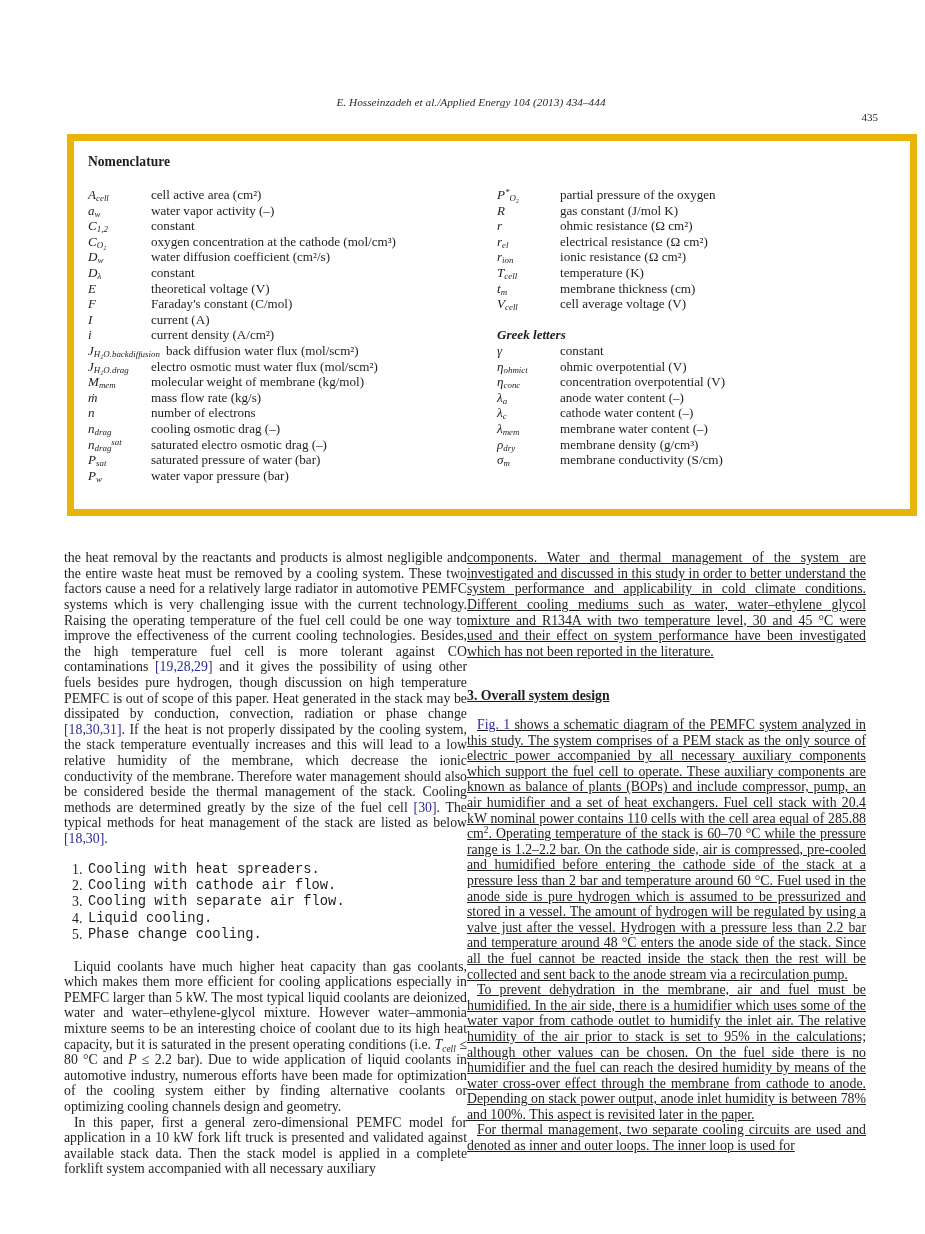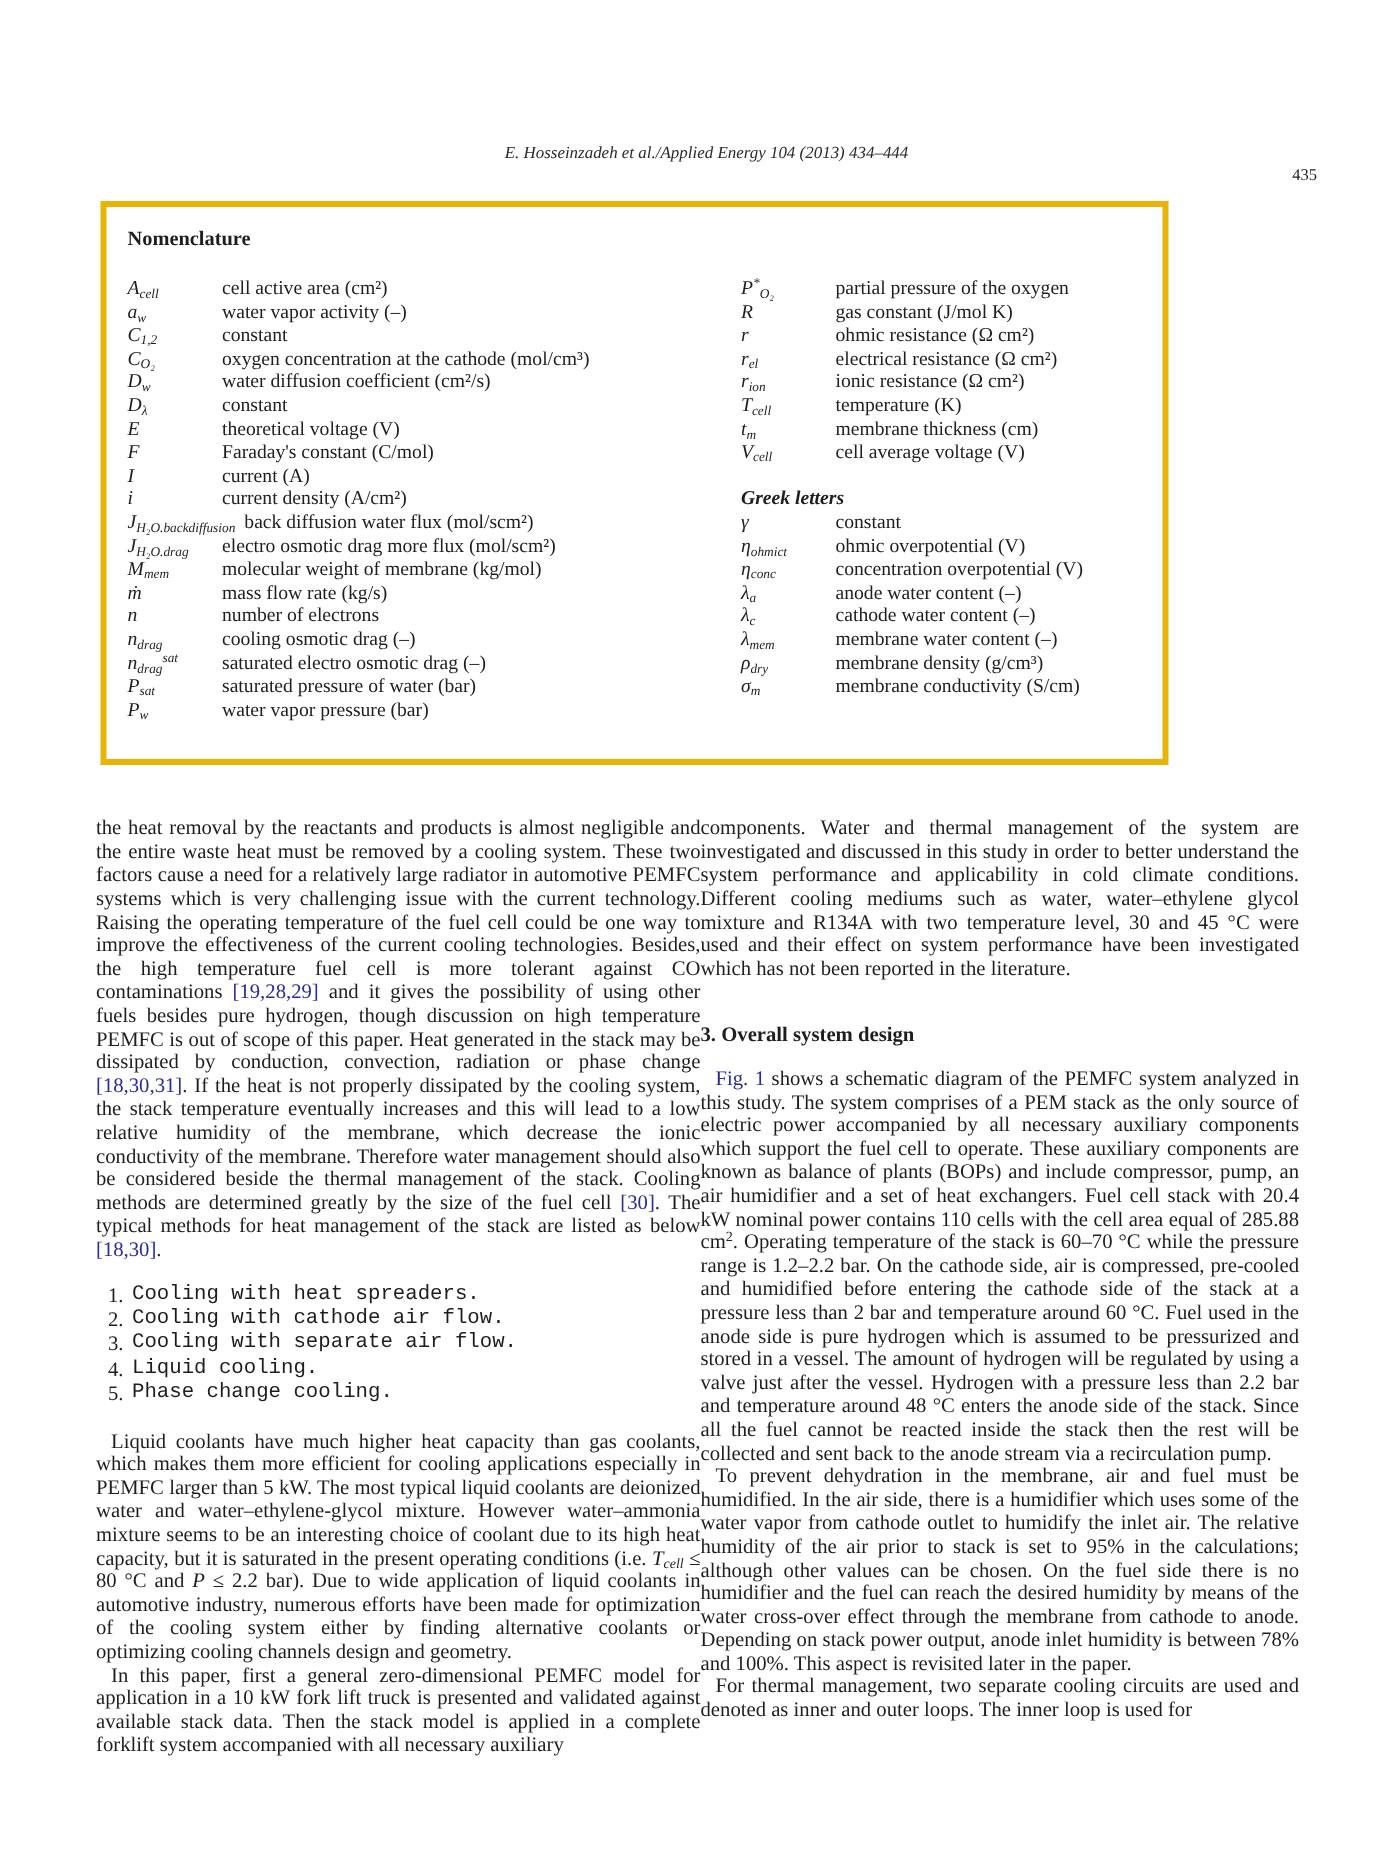"Nomenclature" .nom-box { border: 4px solid #eab308 -> 7px solid #eab308; width: 712px -> 850px }
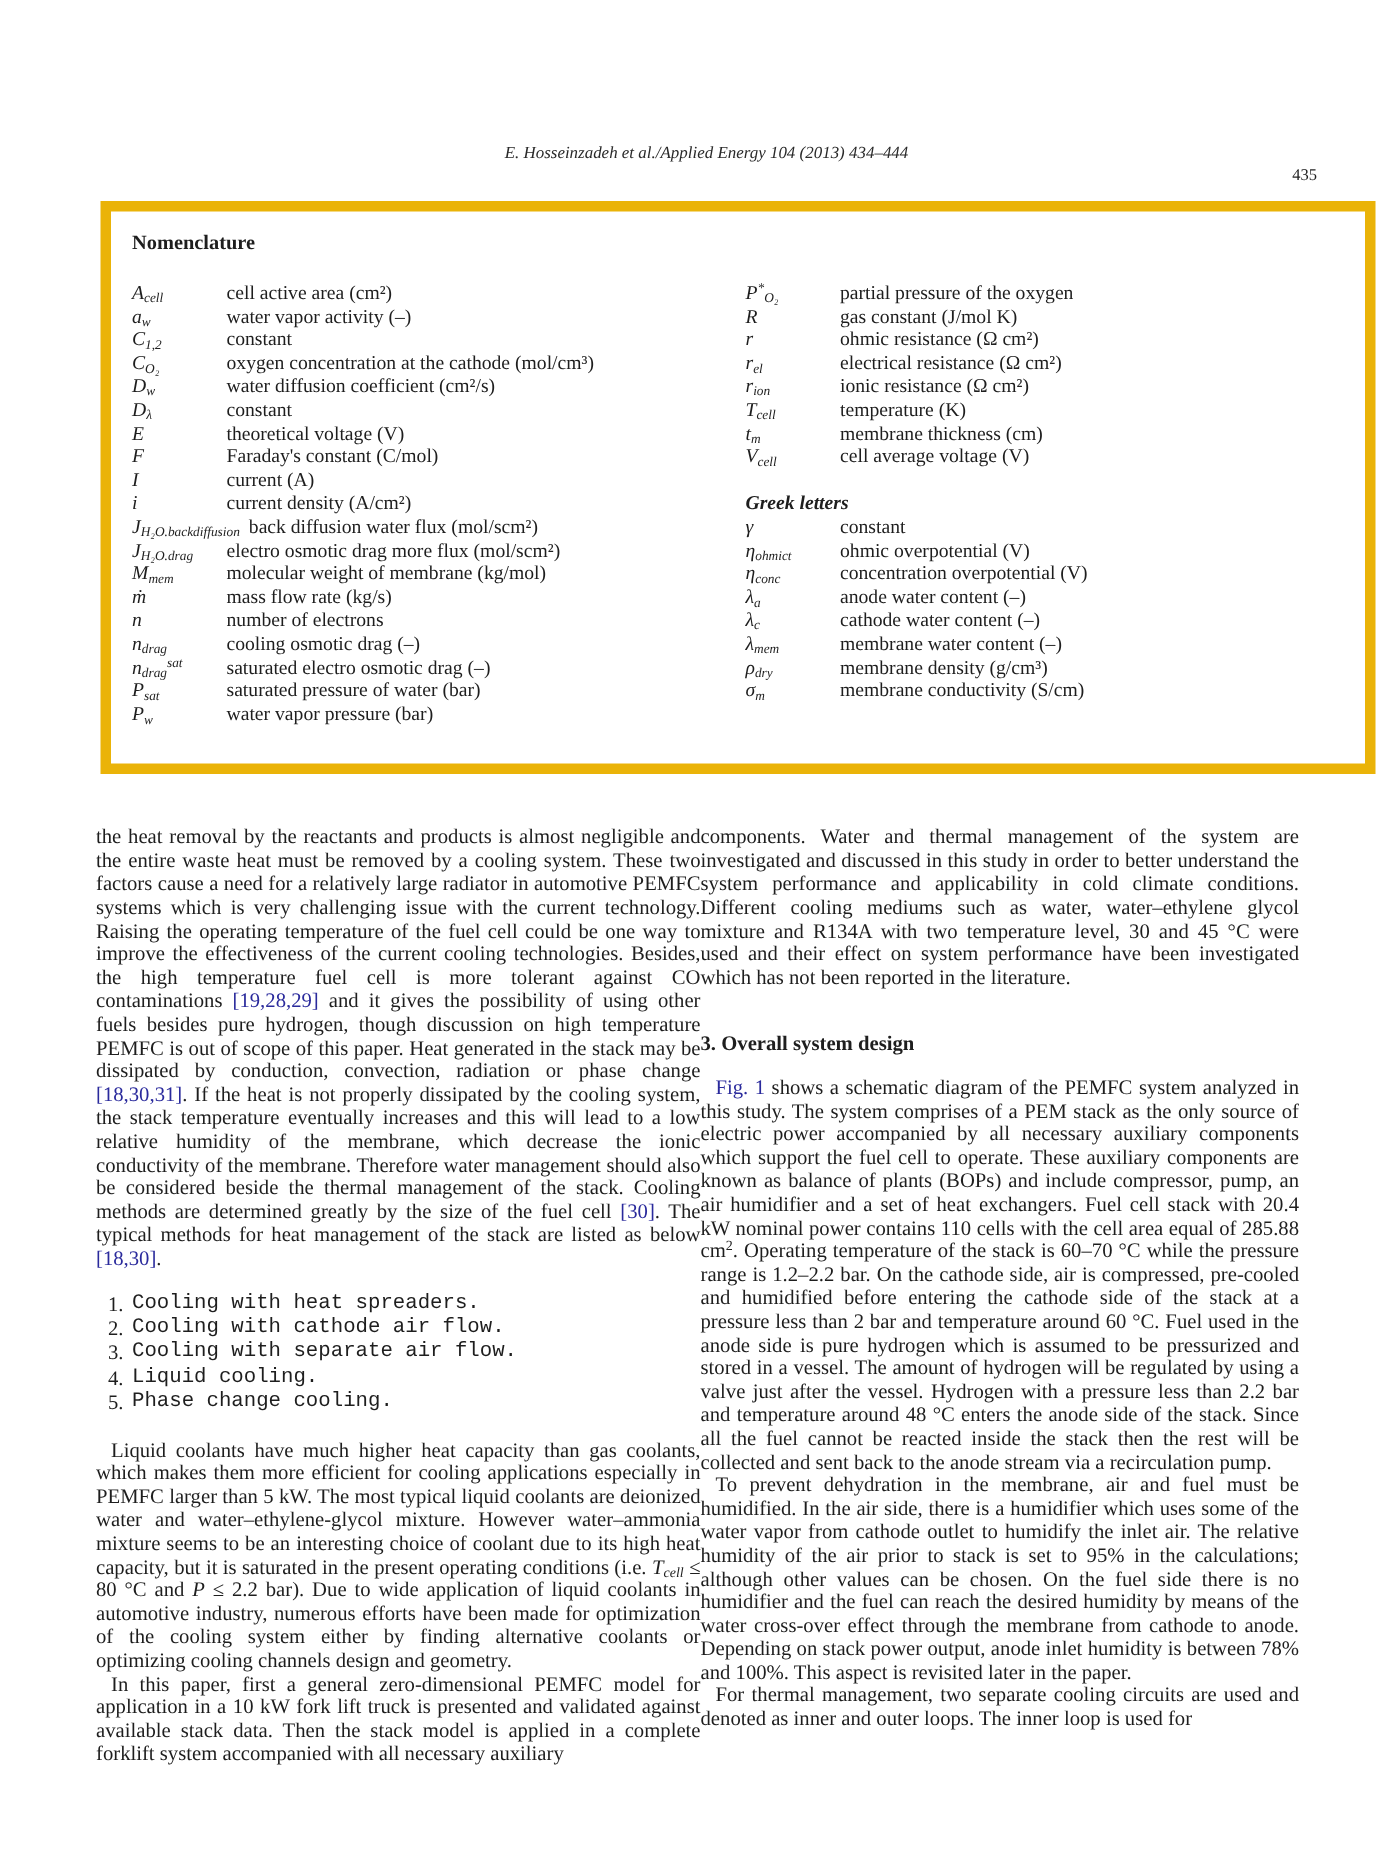"electro osmotic drag more flux" span.def { text: drag more -> must water }
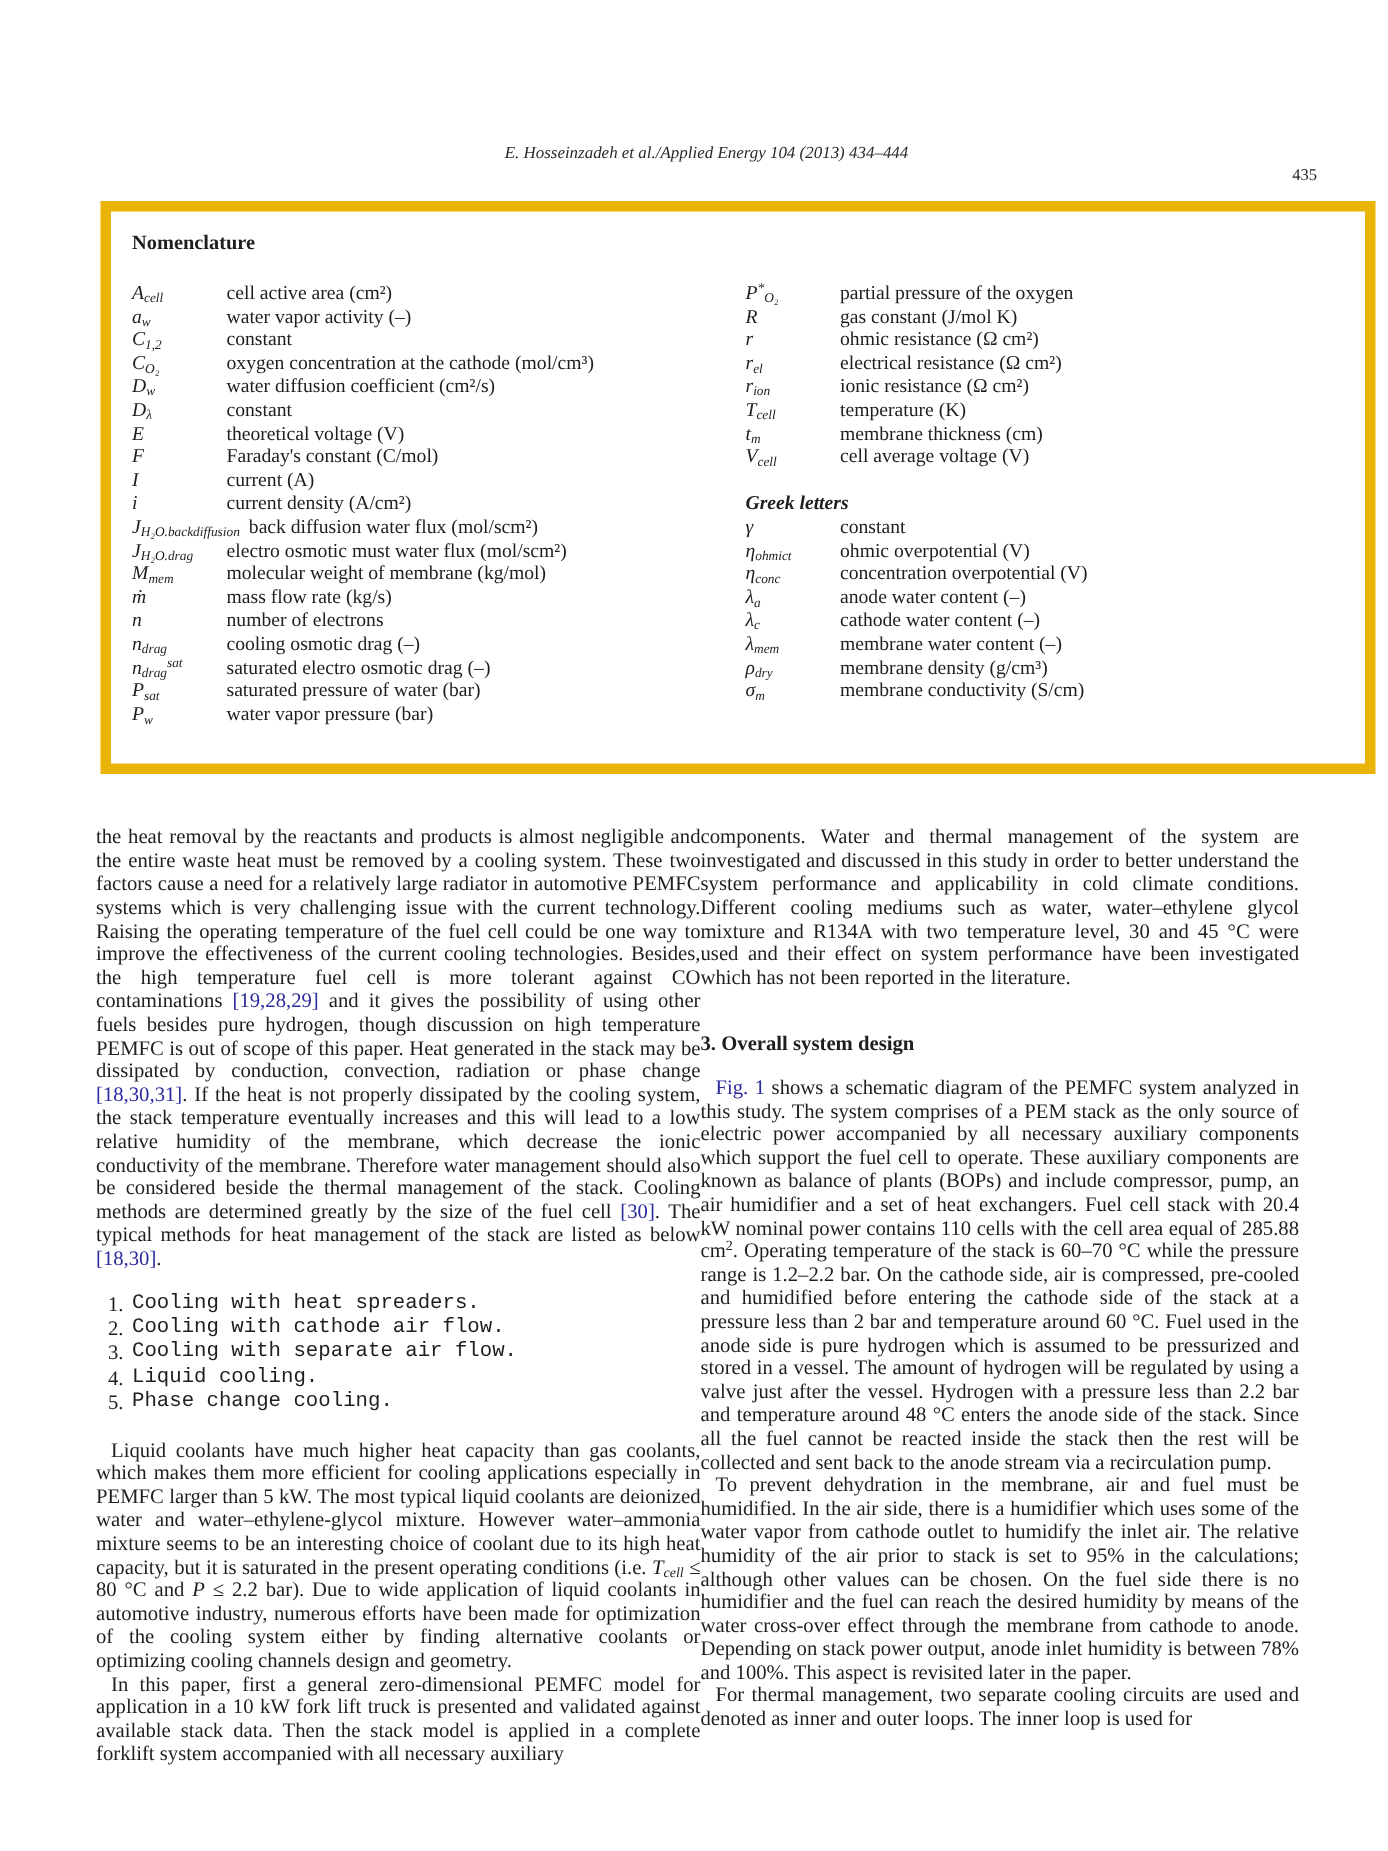"components. Water and thermal management" .col.right { text-decoration: none -> underline }
